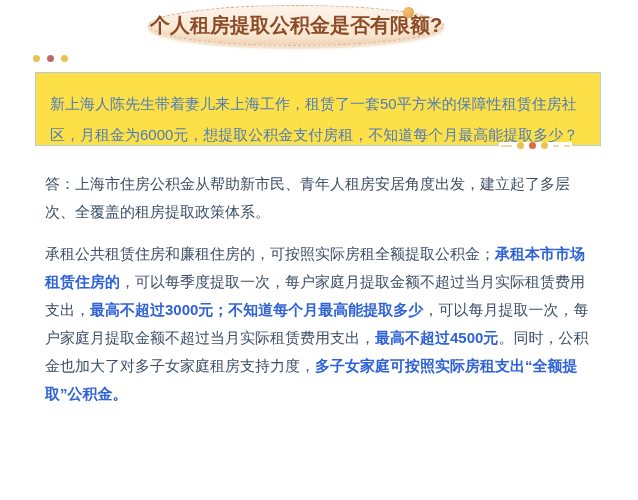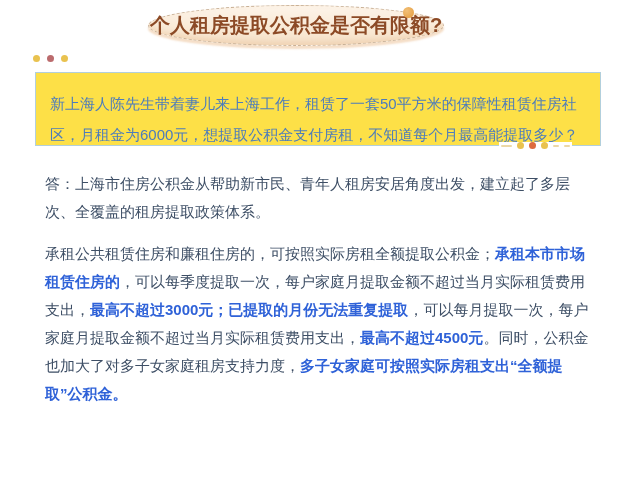"最高不超过3000元；已提取的月份无法重复提取" span.hl { text: 已提取的月份无法重复提取 -> 不知道每个月最高能提取多少 }
